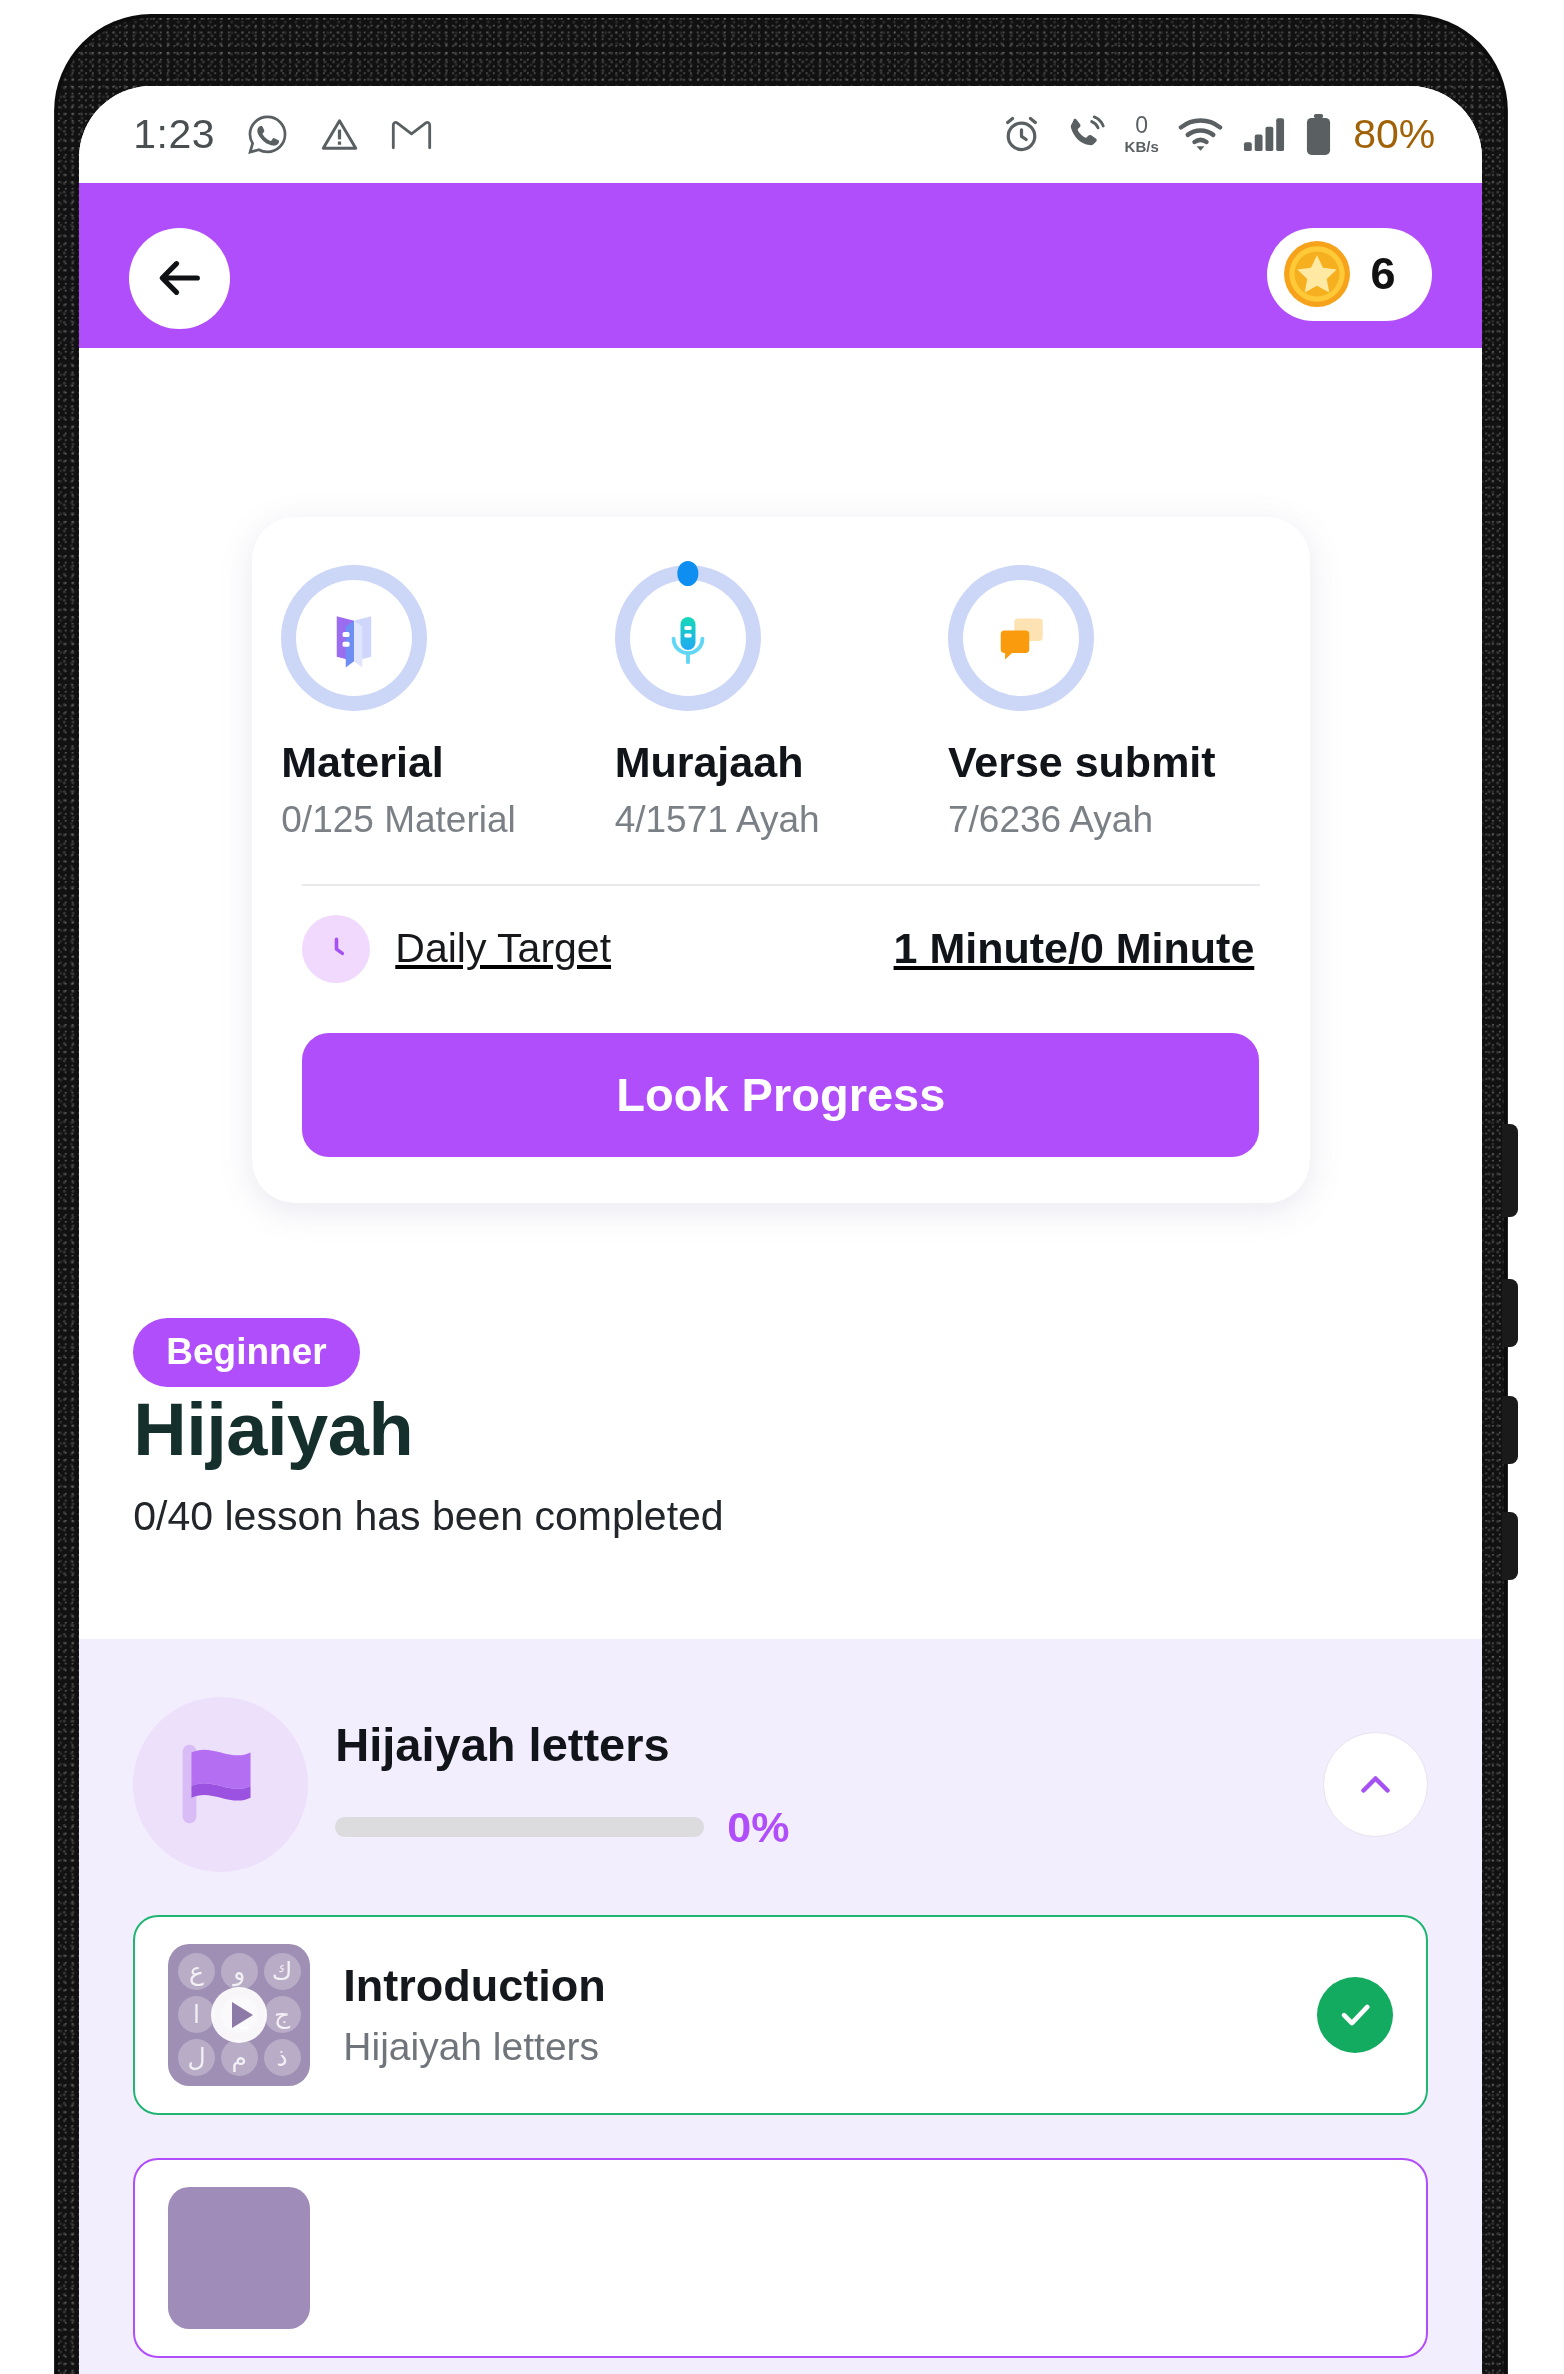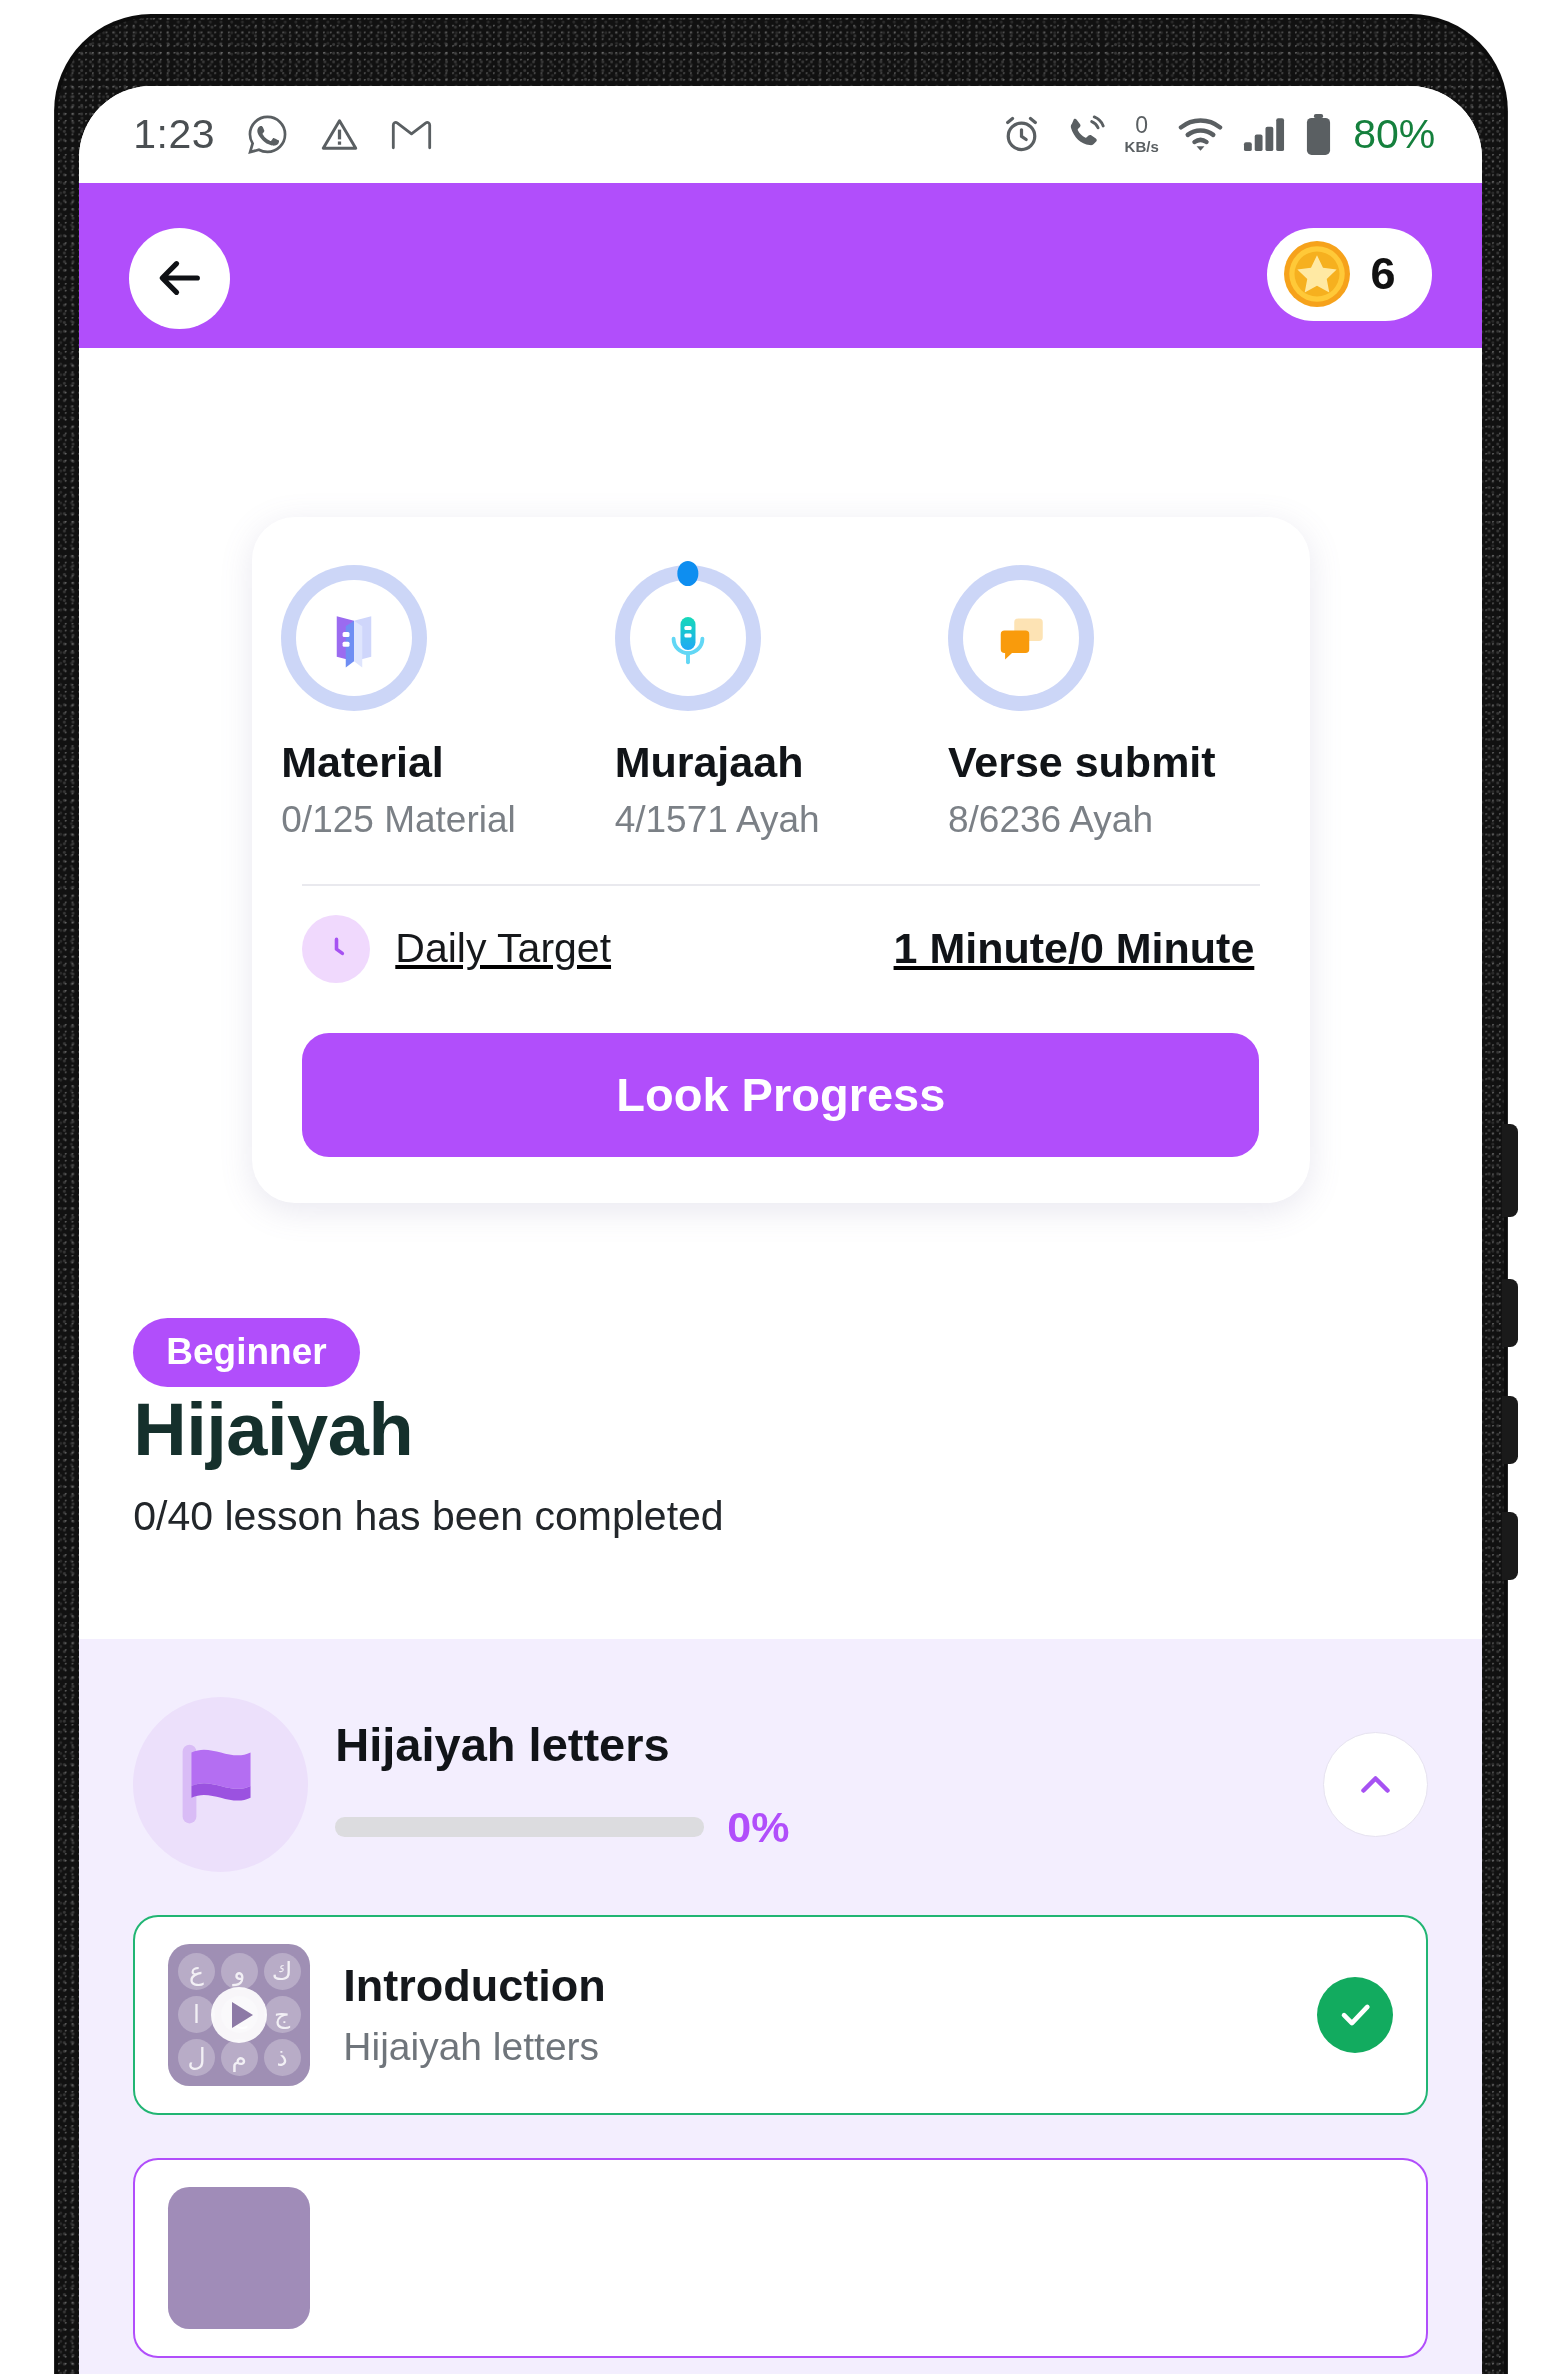"80%" #battery-pct { color: #15803d -> #a16207 }
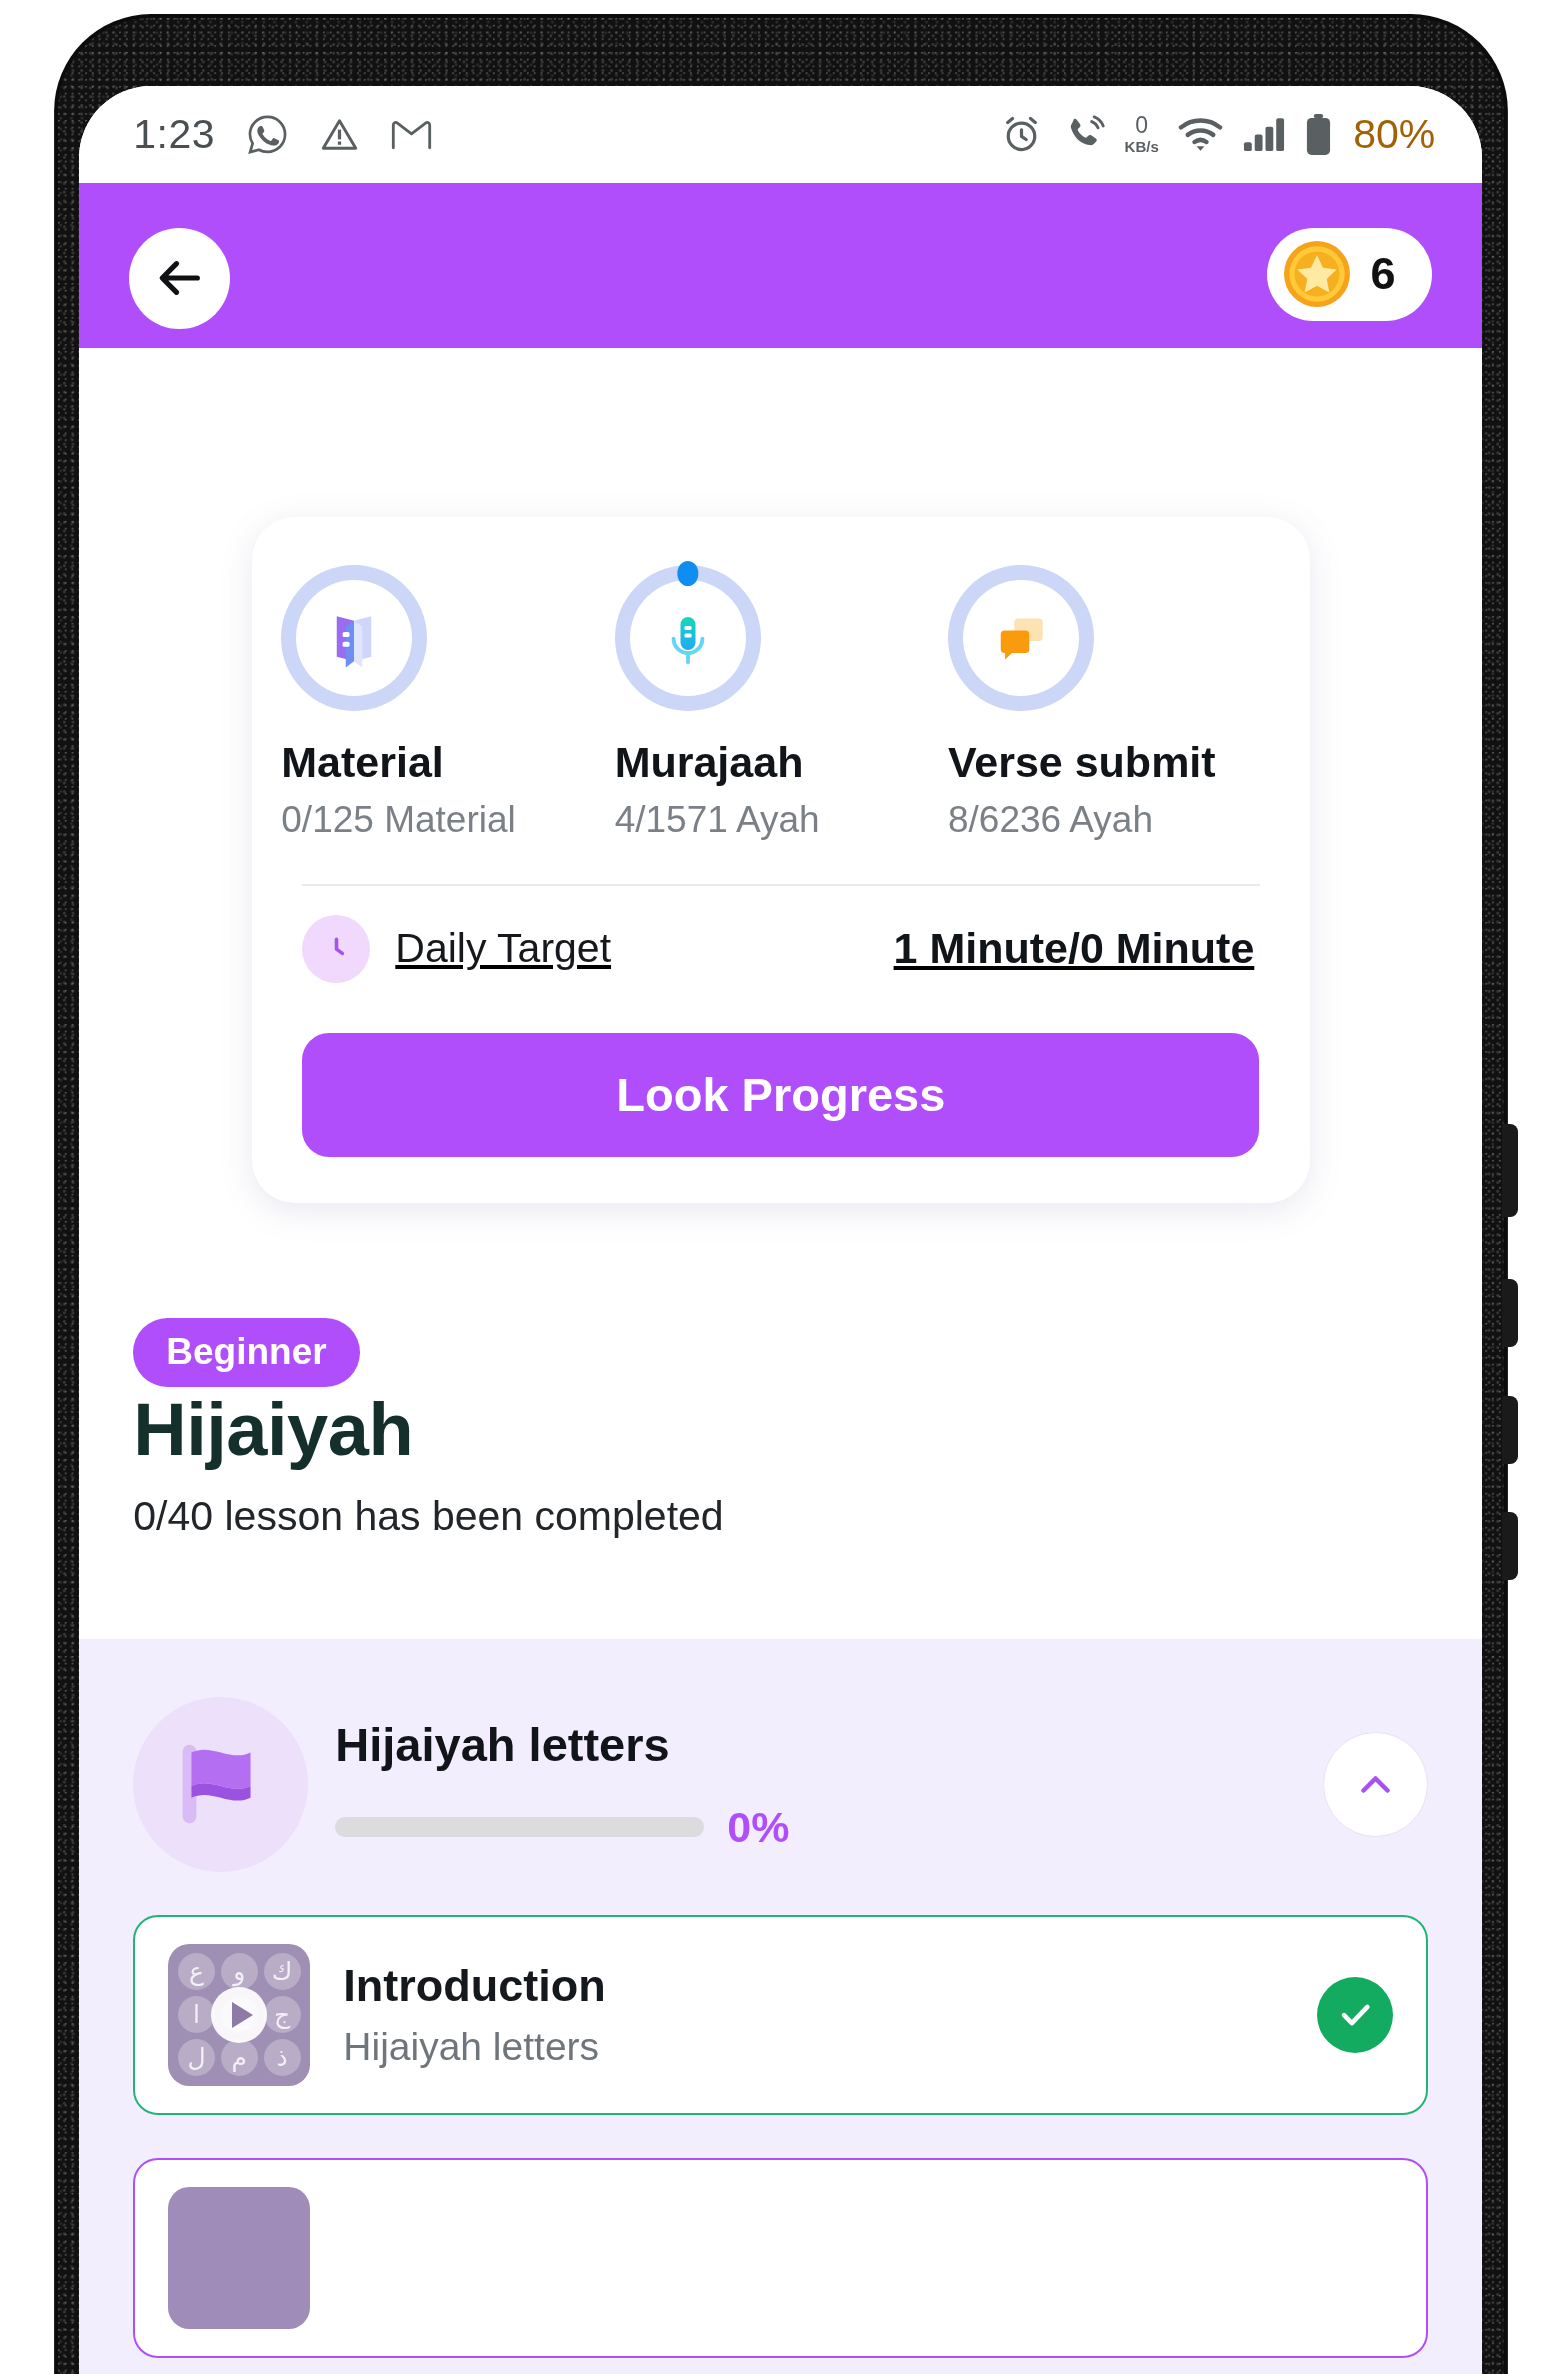"8/6236 Ayah" span.stat-sub { text: 8/6236 -> 7/6236 }
